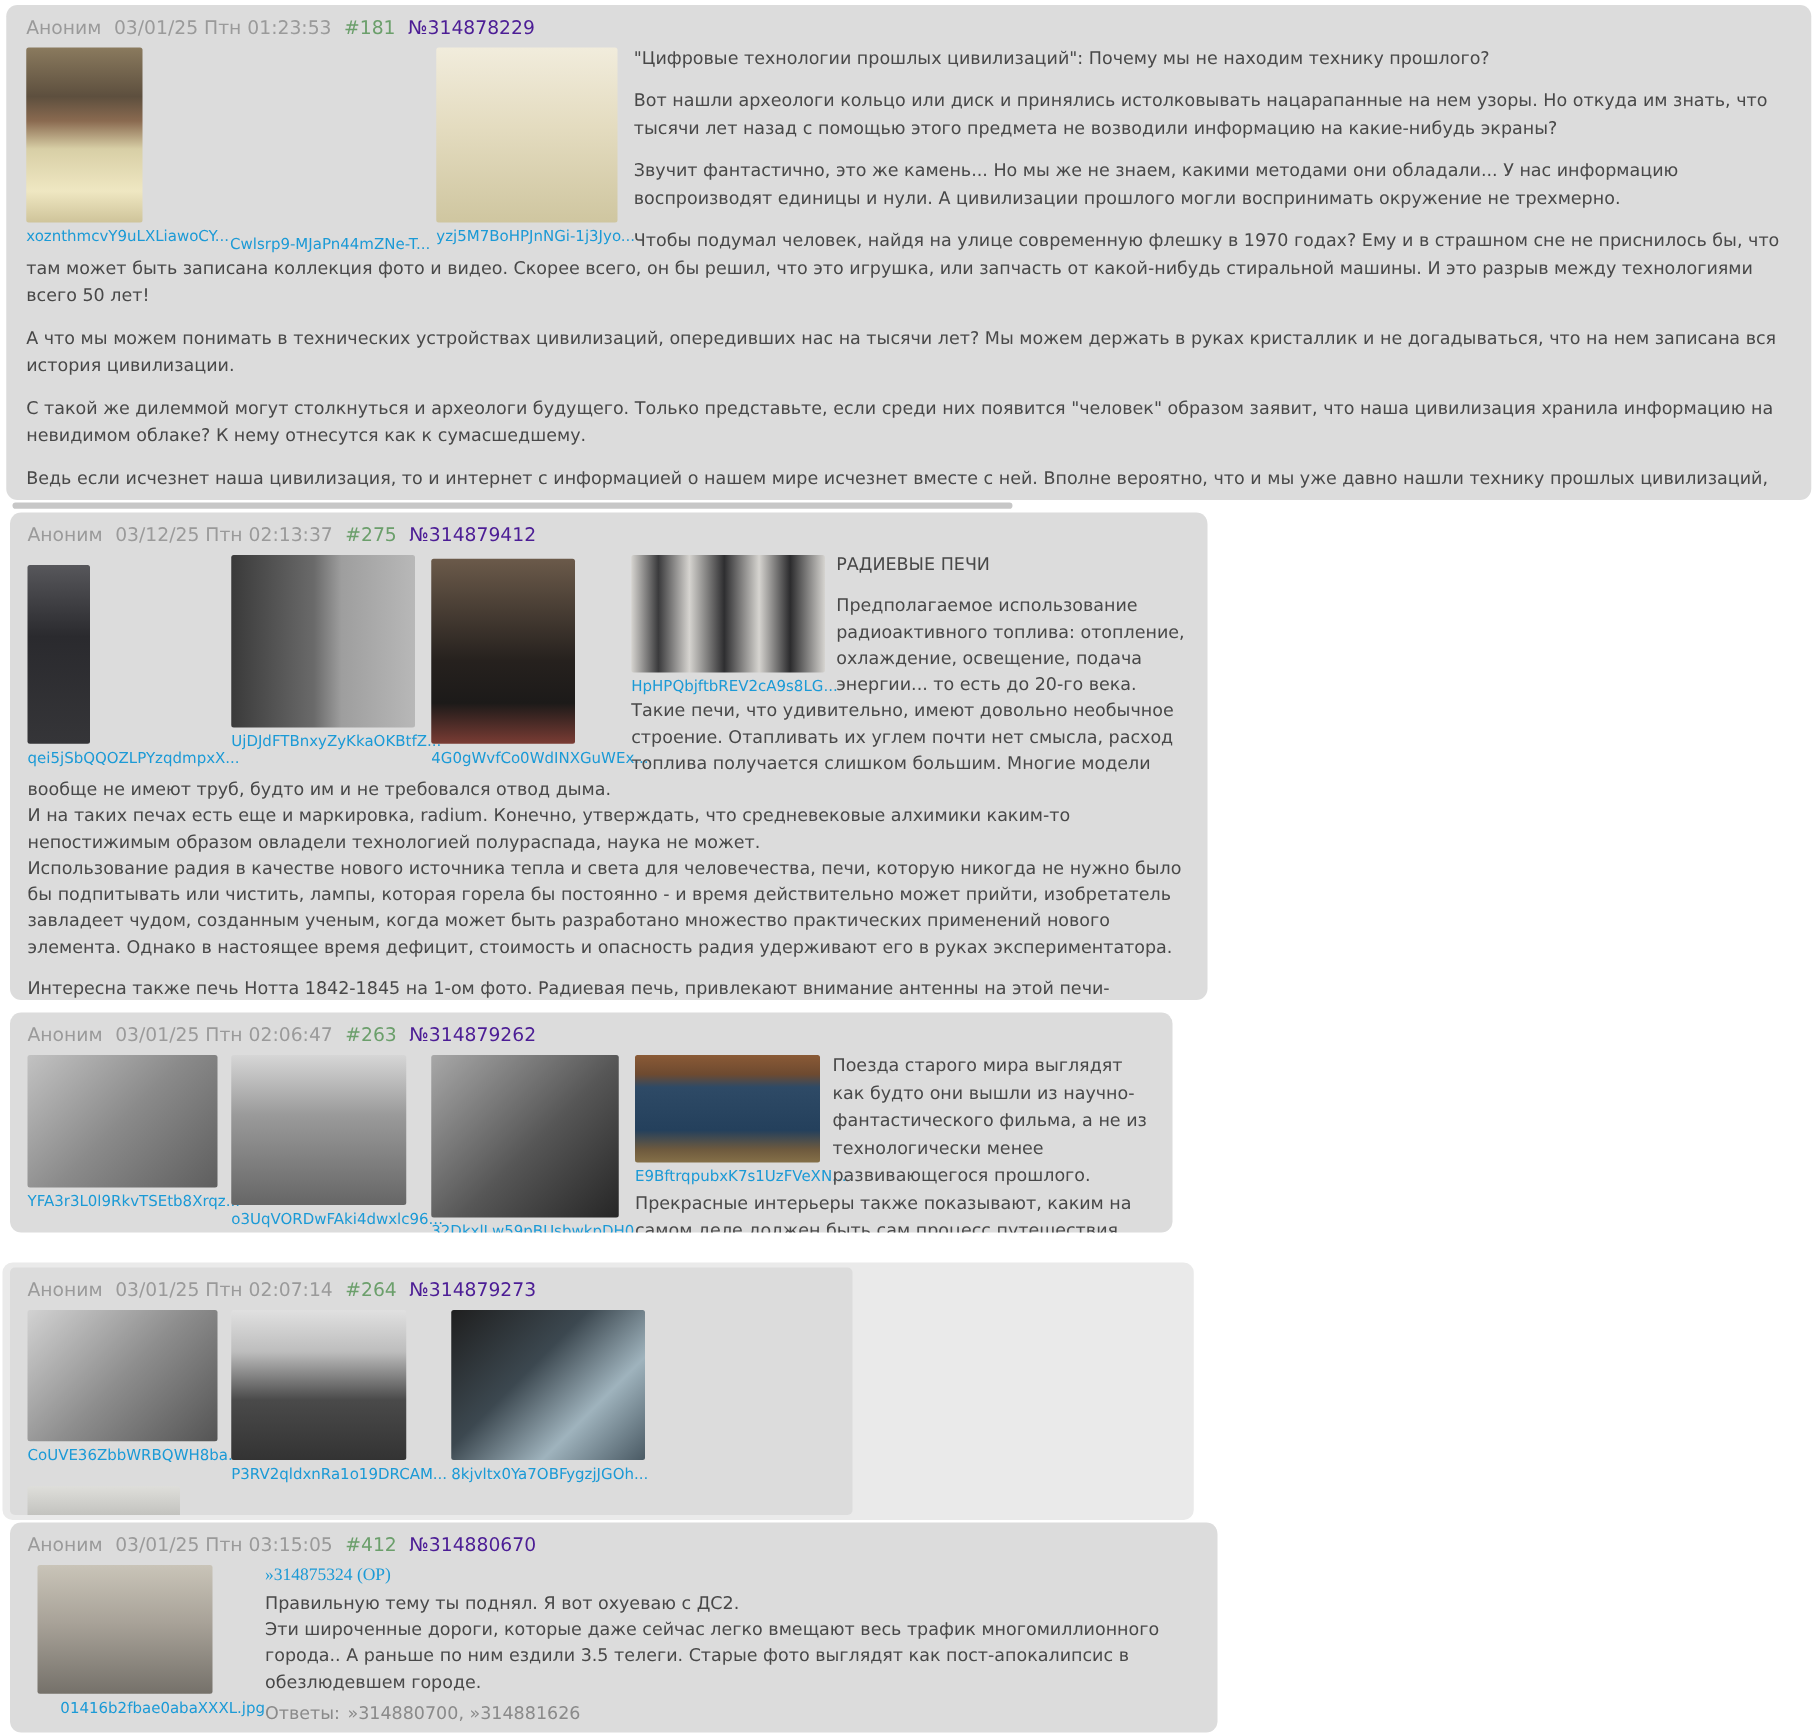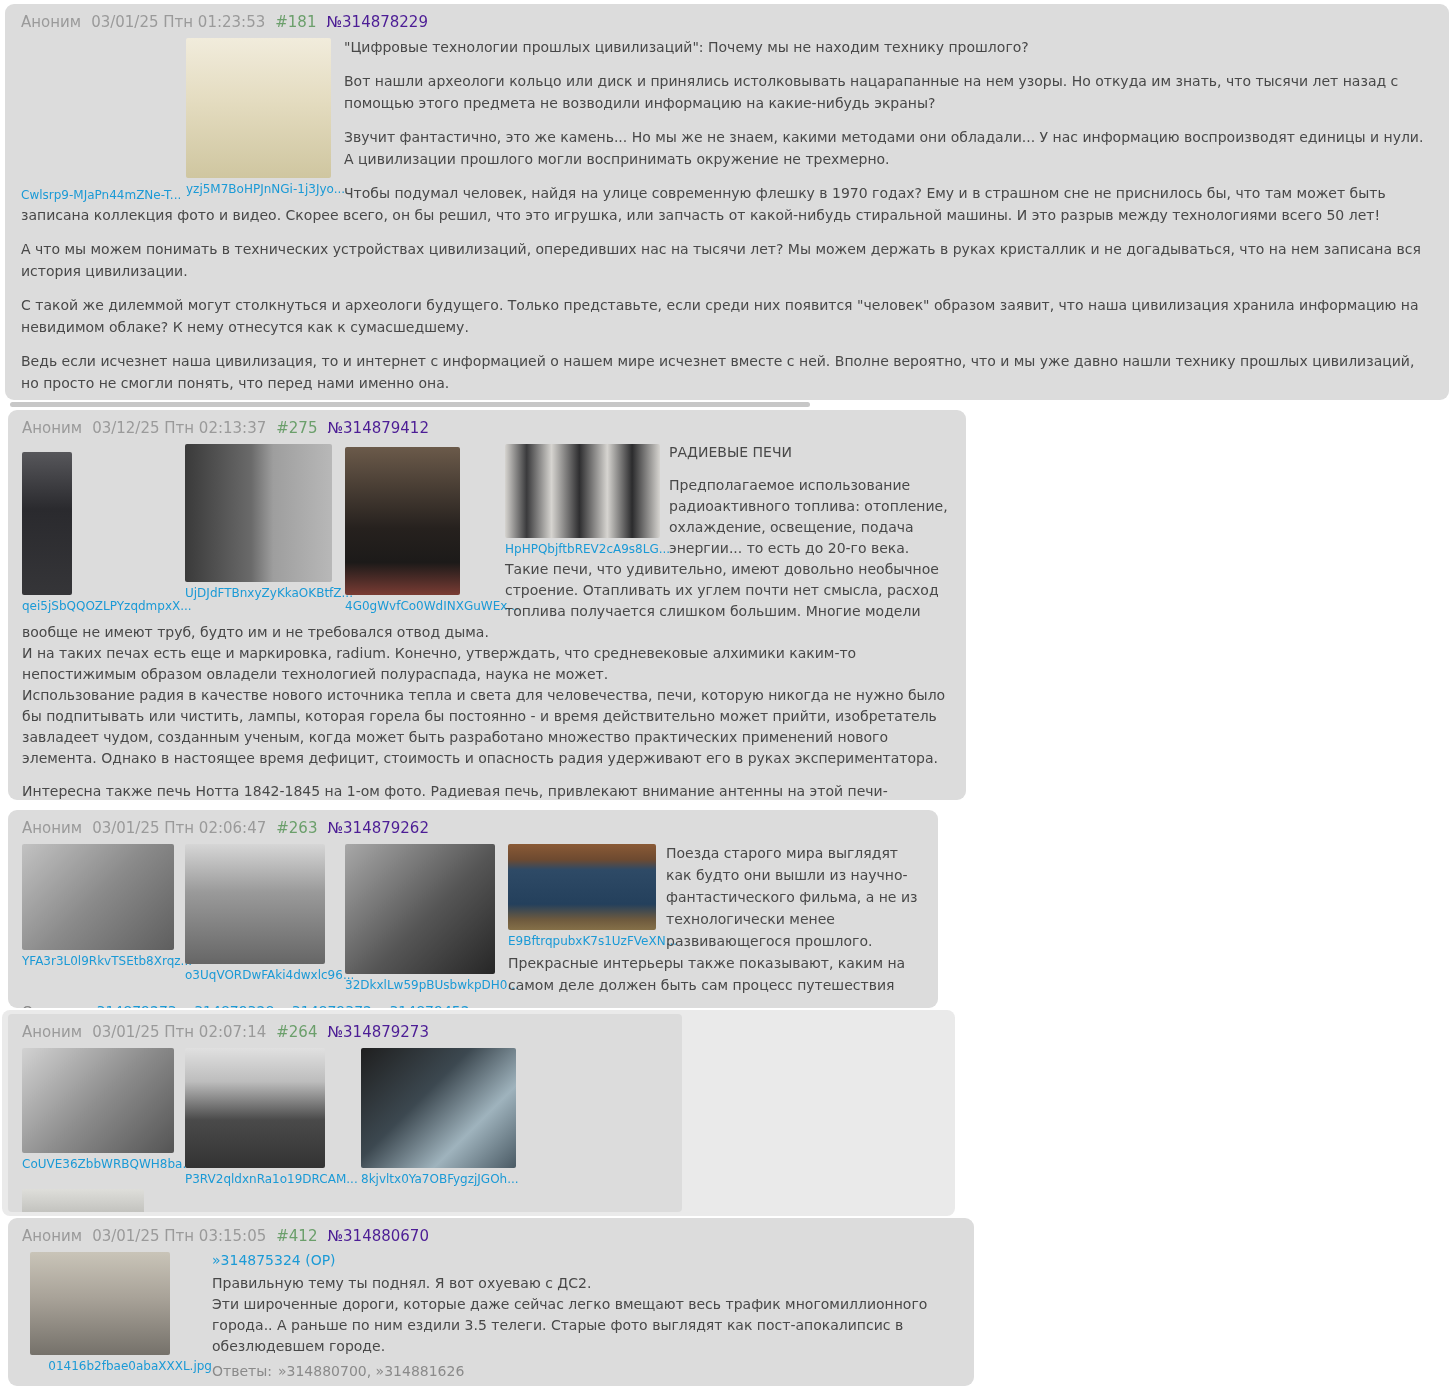"xoznthmcvY9uLXLiawoCY..." figure.fig { html: none -> <figure> <div></div> <span>xoznthmcvY9uLXLiawoCY...</span> </figure> }
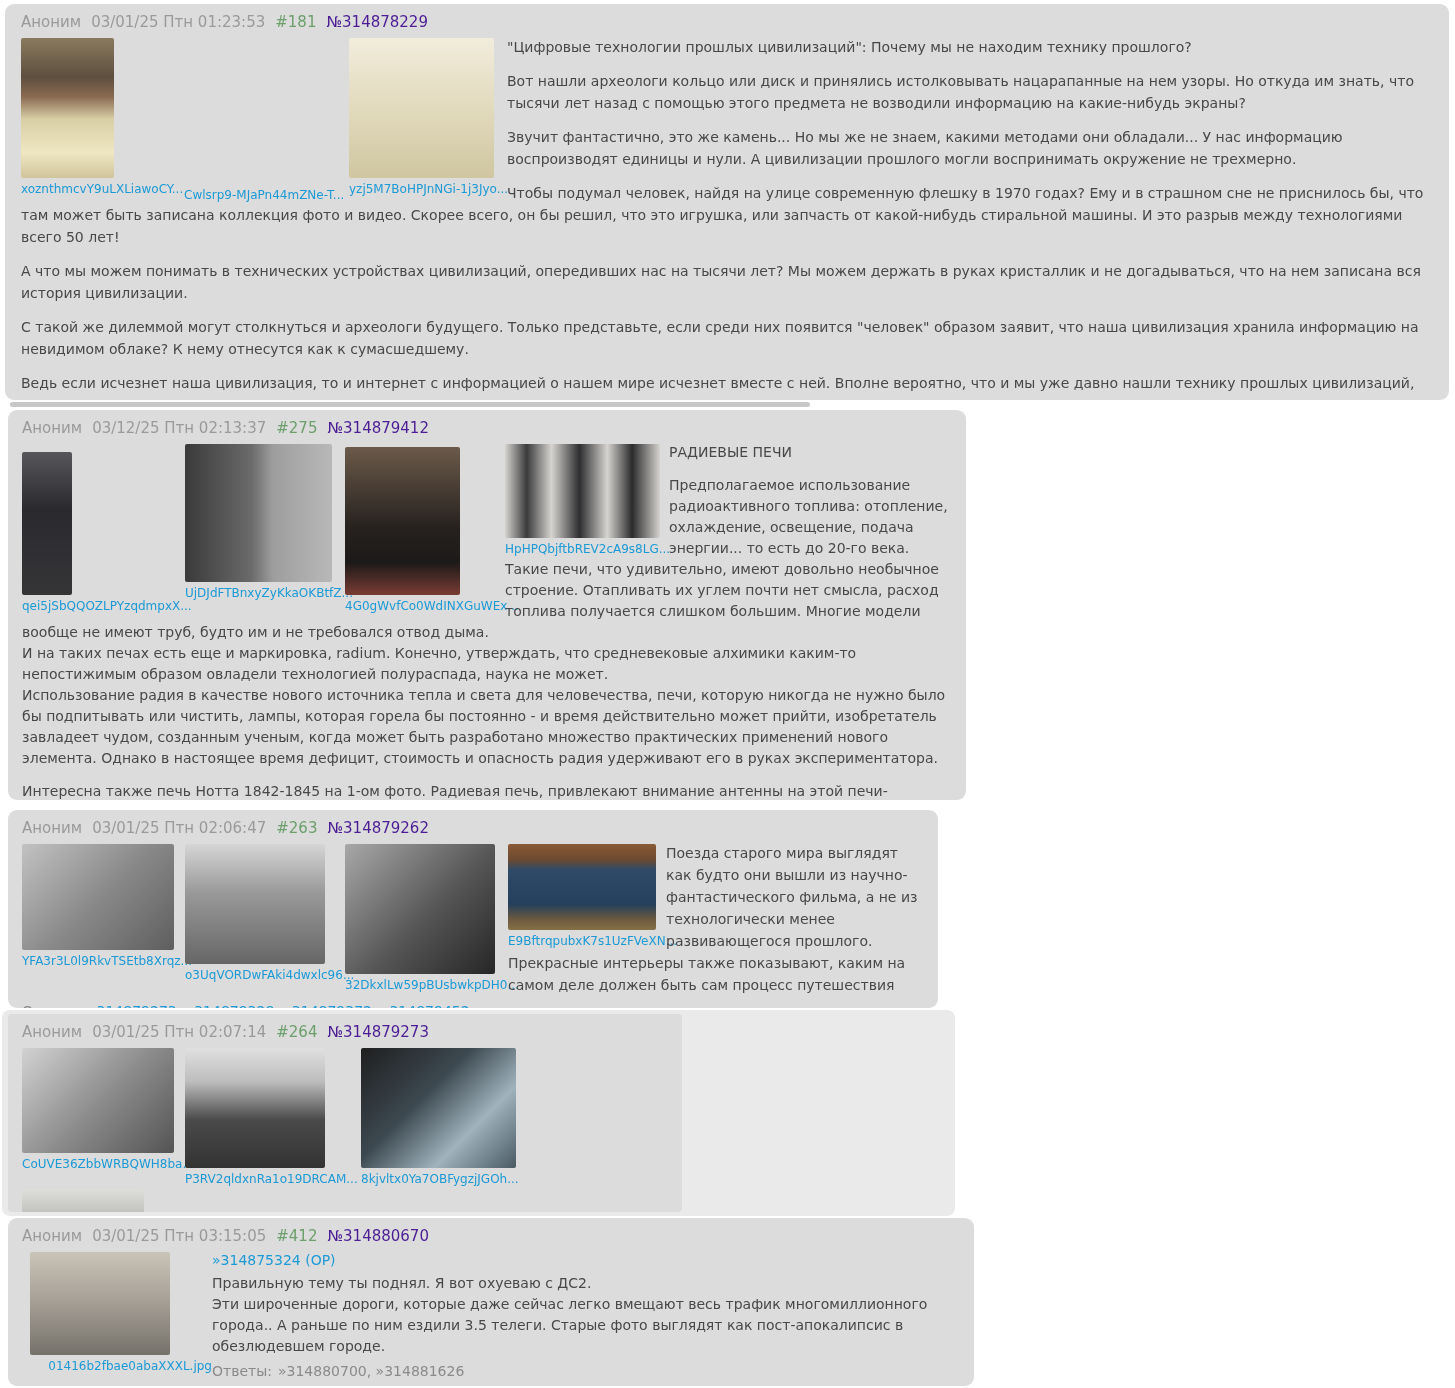"Аноним 03/01/25 Птн 02:06:47 #263" section.post { height: 198px -> 176px }
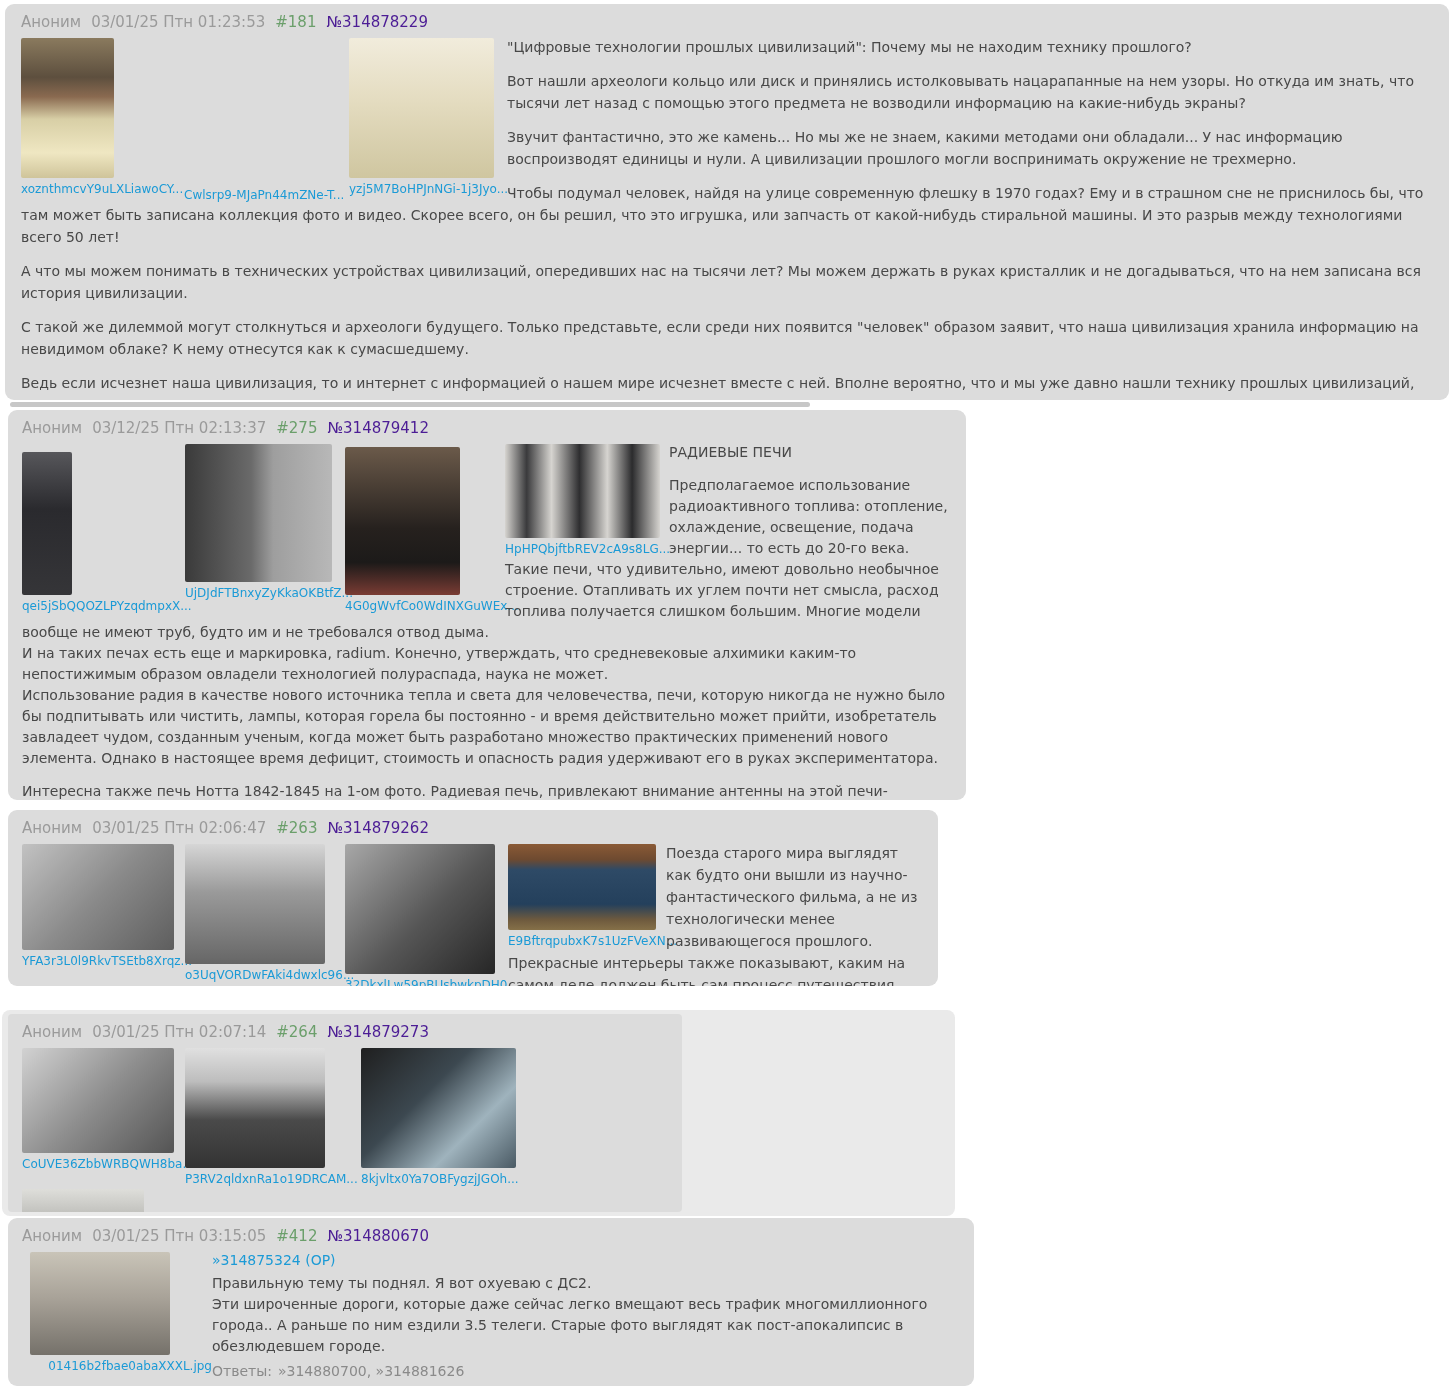"»314875324 (OP)" .qlink { font-family: none -> Liberation Serif, serif }
